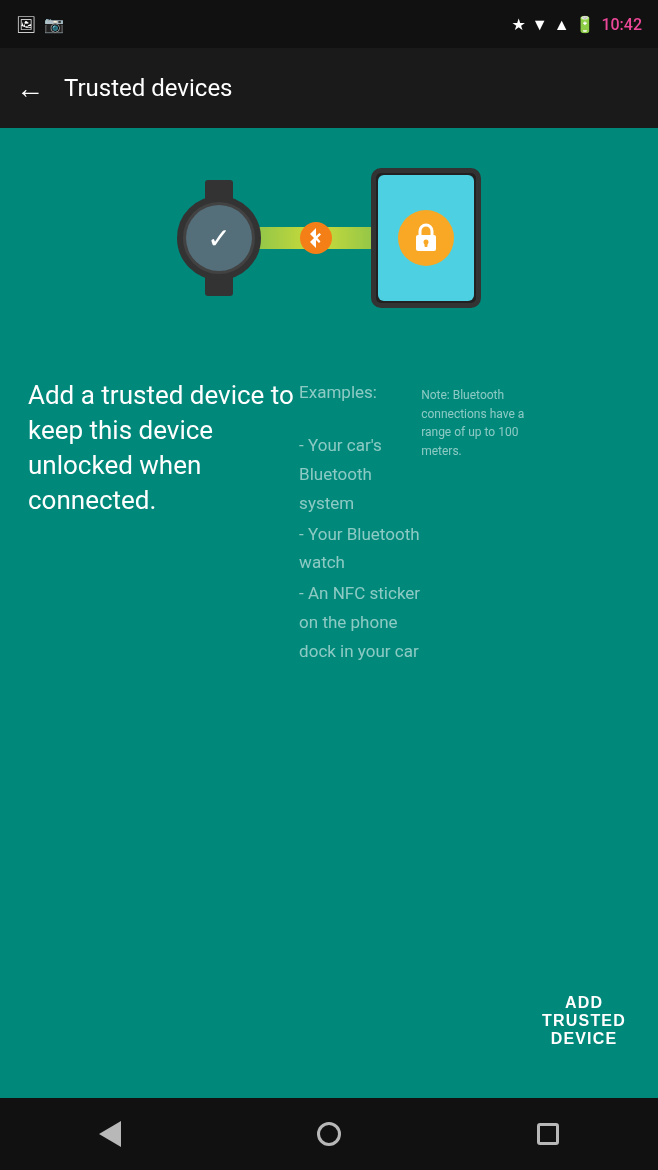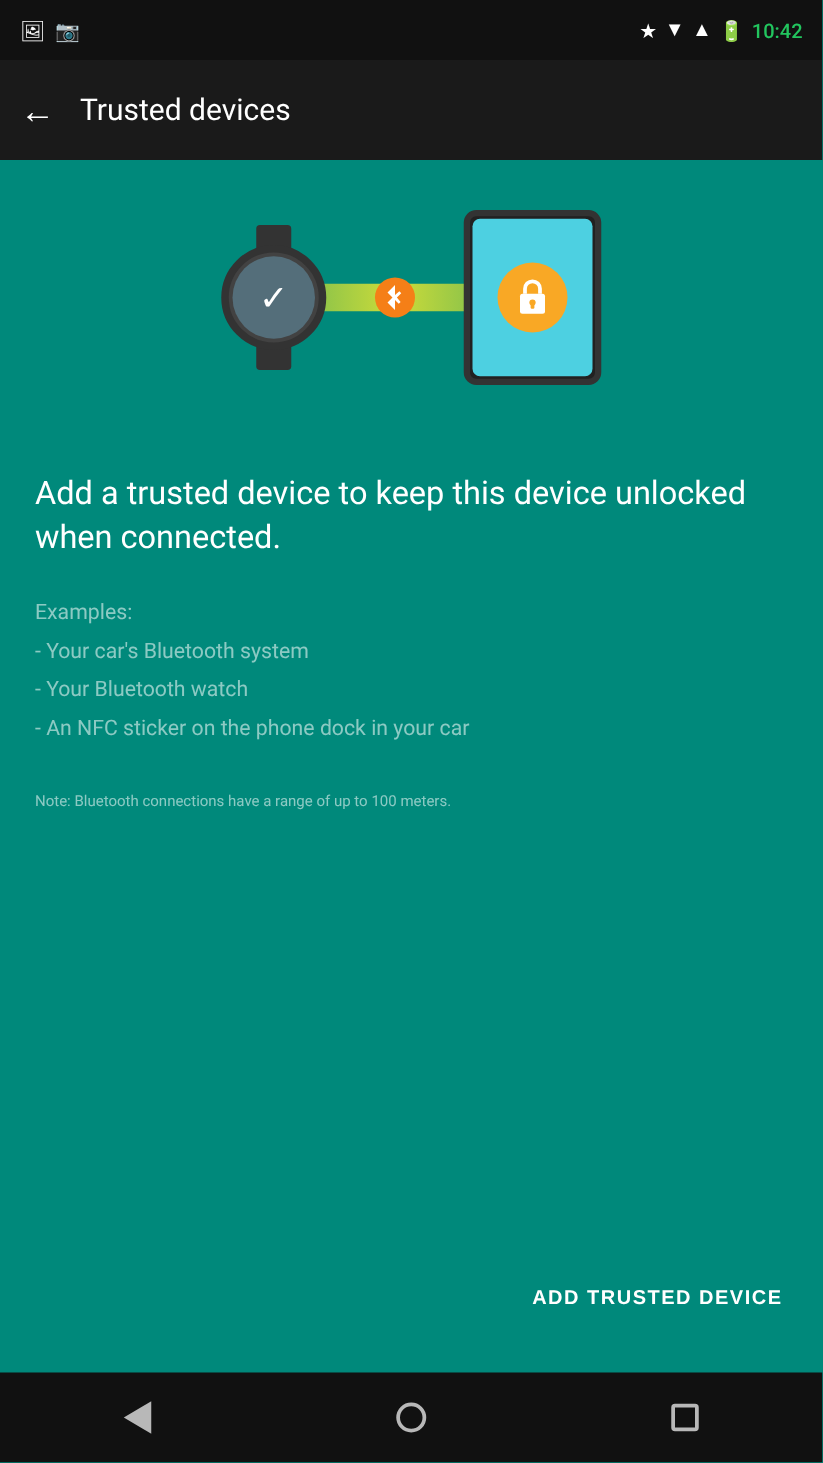"10:42" .status-time { color: #22c55e -> #ec4899 }
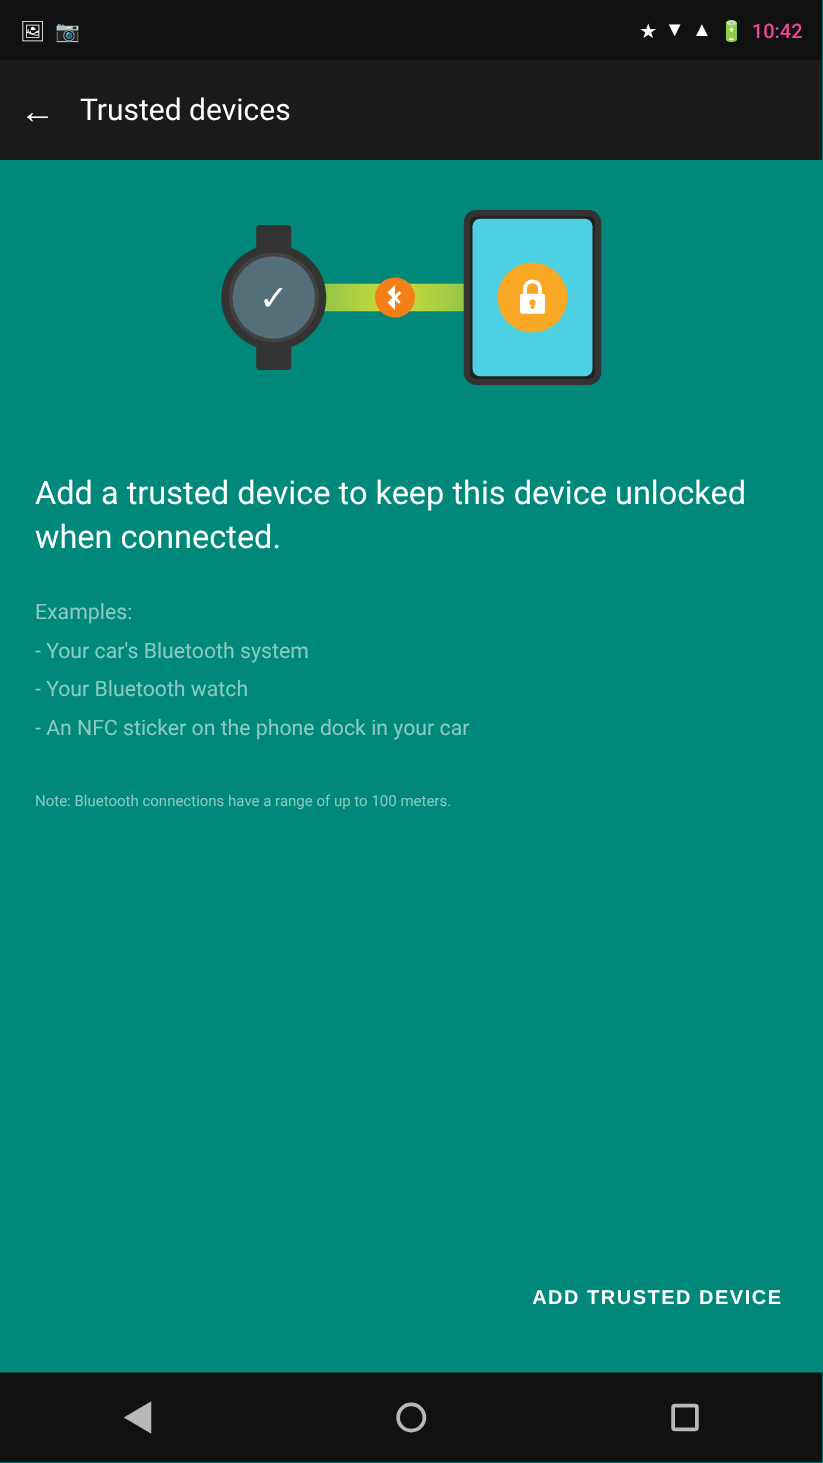"Add a trusted device to" .main-content { flex-direction: column -> row }
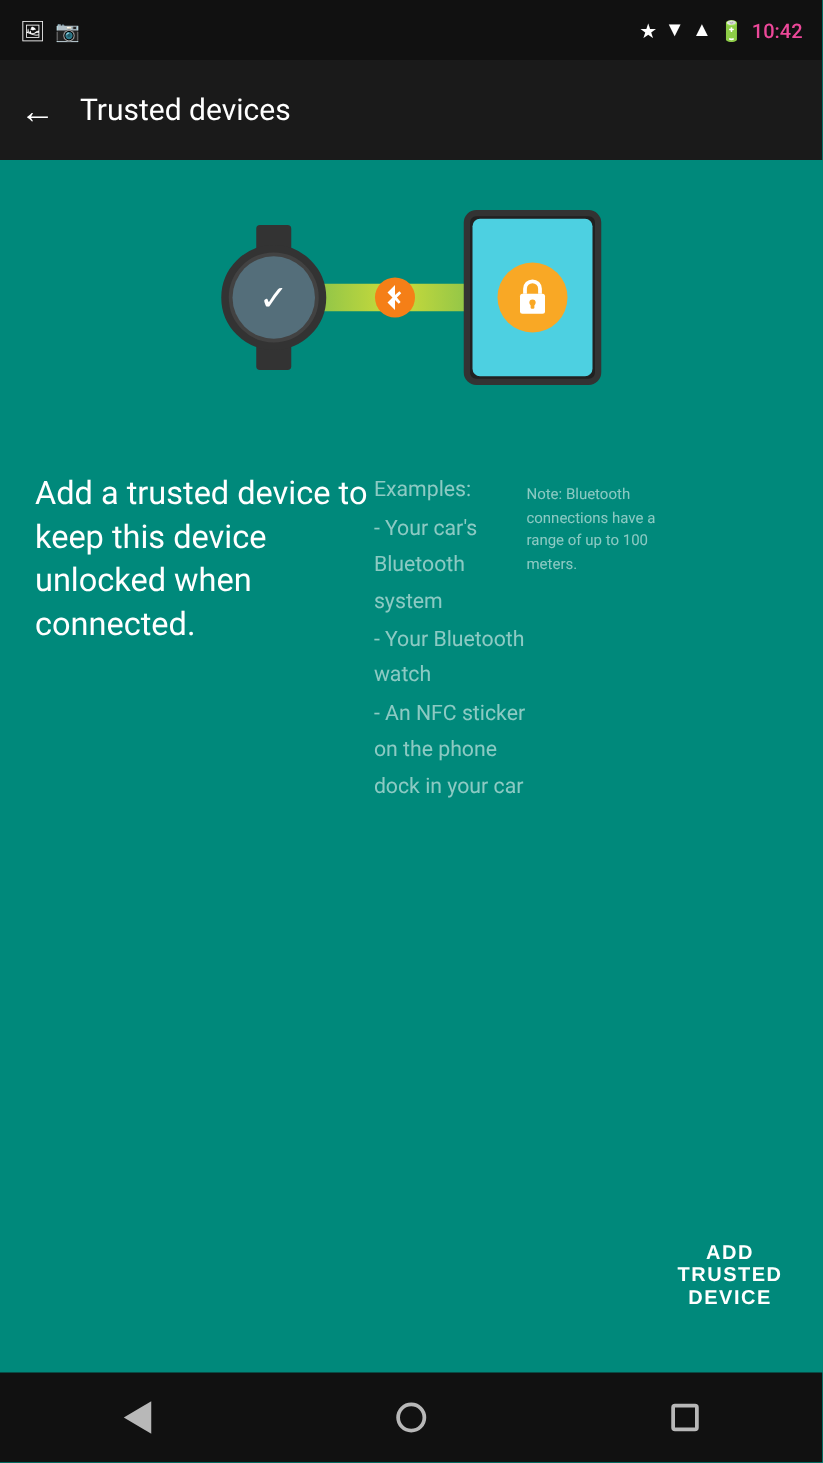"Examples:" .examples-label { margin-bottom: 2px -> 24px }
